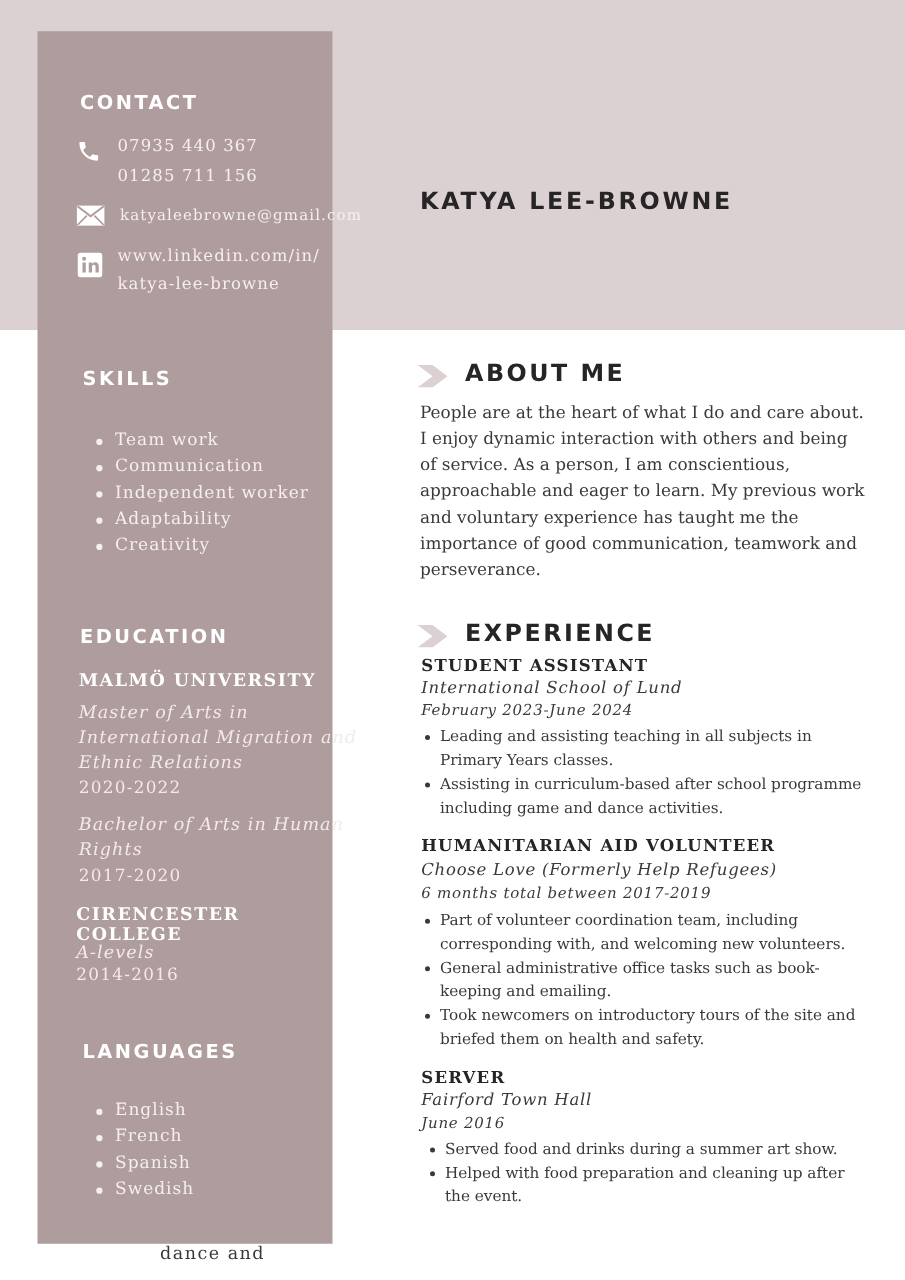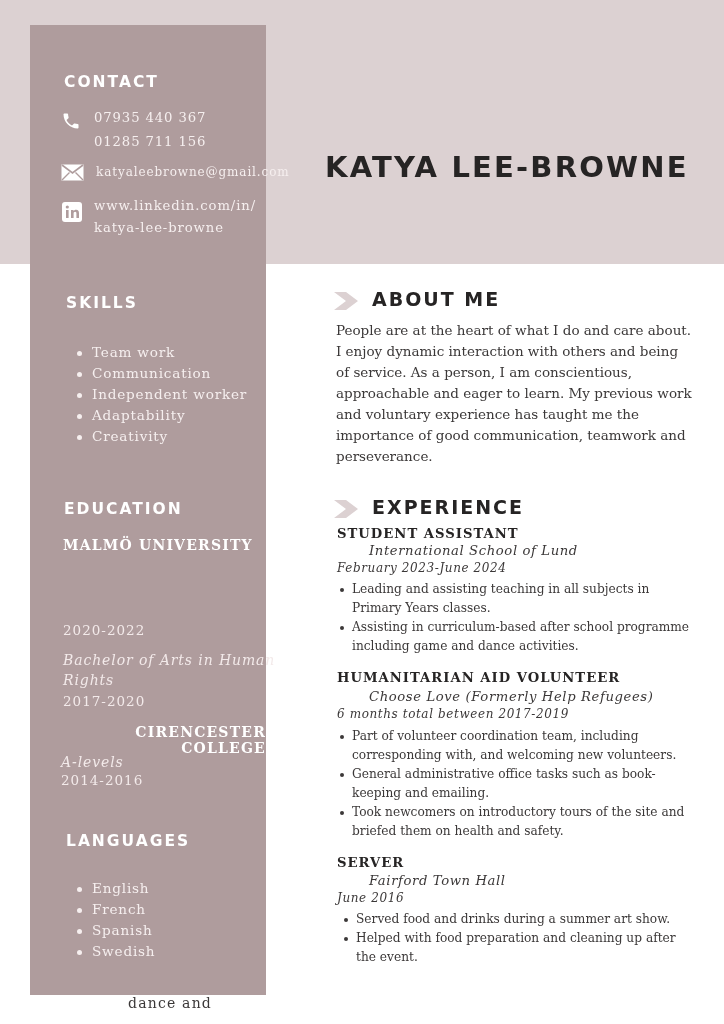"KATYA LEE-BROWNE" .name { font-size: 29px -> 19px; left: 325px -> 336px }
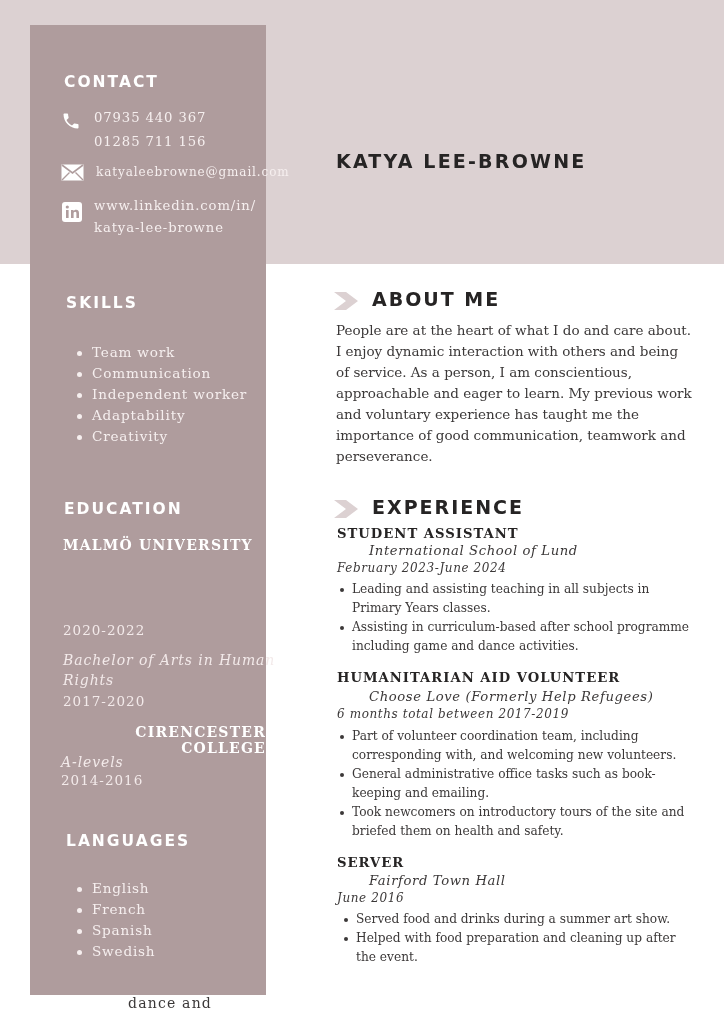"MALMÖ UNIVERSITY" .edu-school { text-align: right -> none }
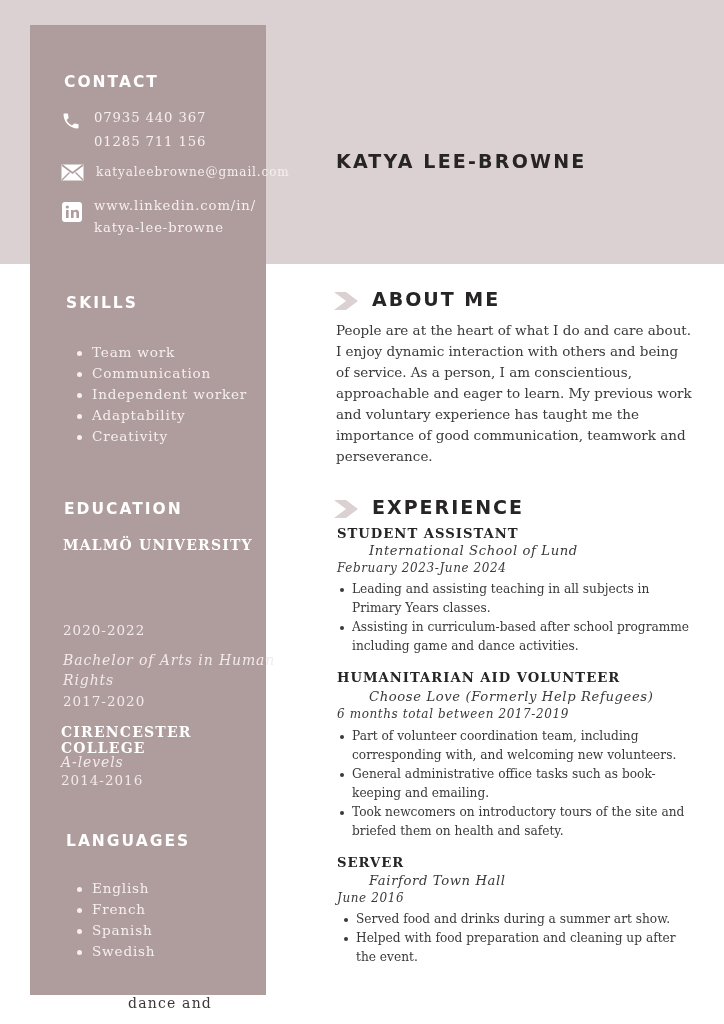"International School of Lund" .job-org { margin-left: 32px -> none }
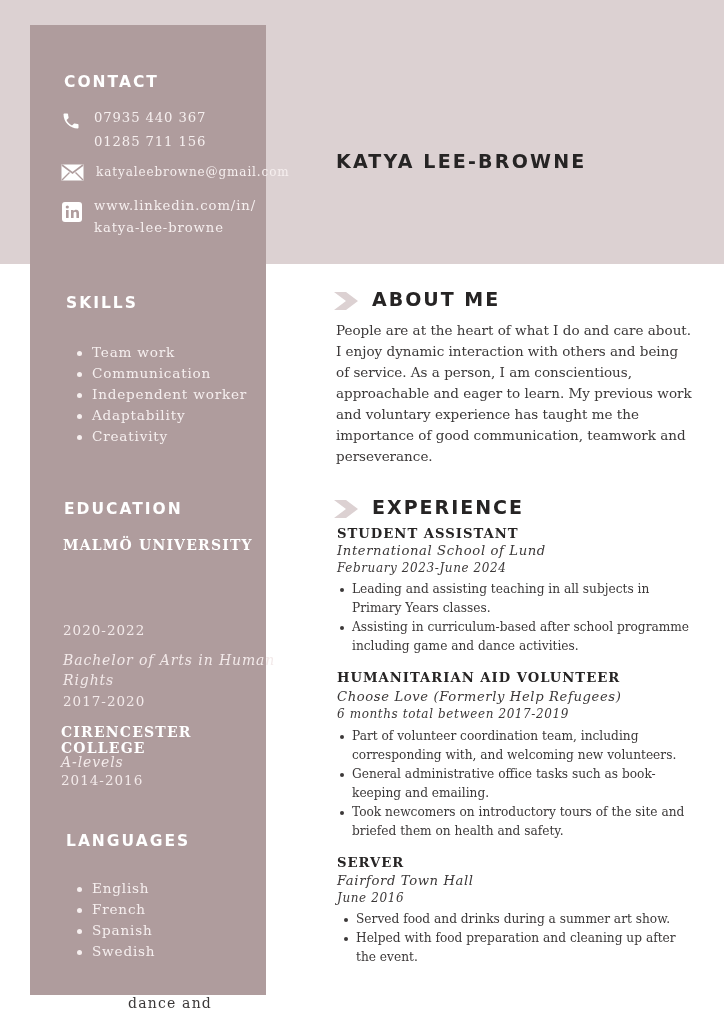"Master of Arts in International" div.edu-degree { html: none -> <div>Master of Arts in International Migration and Ethnic Relations</div> }
